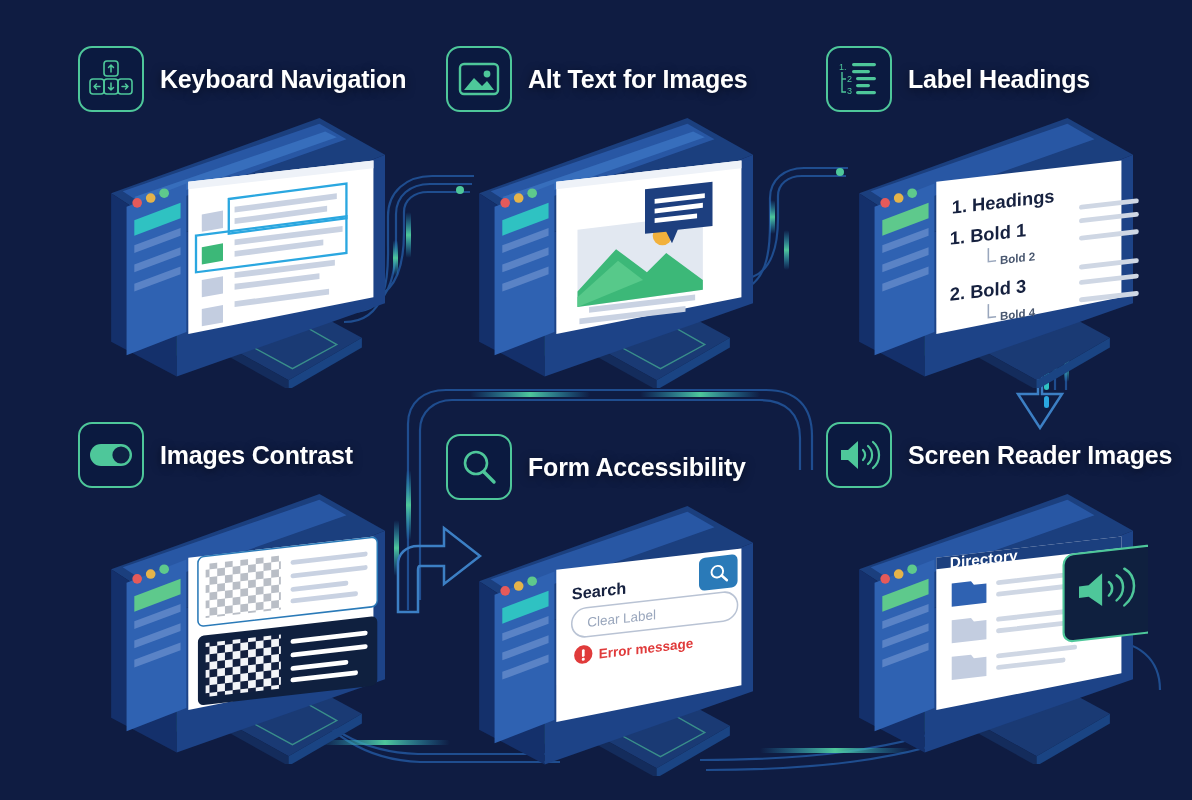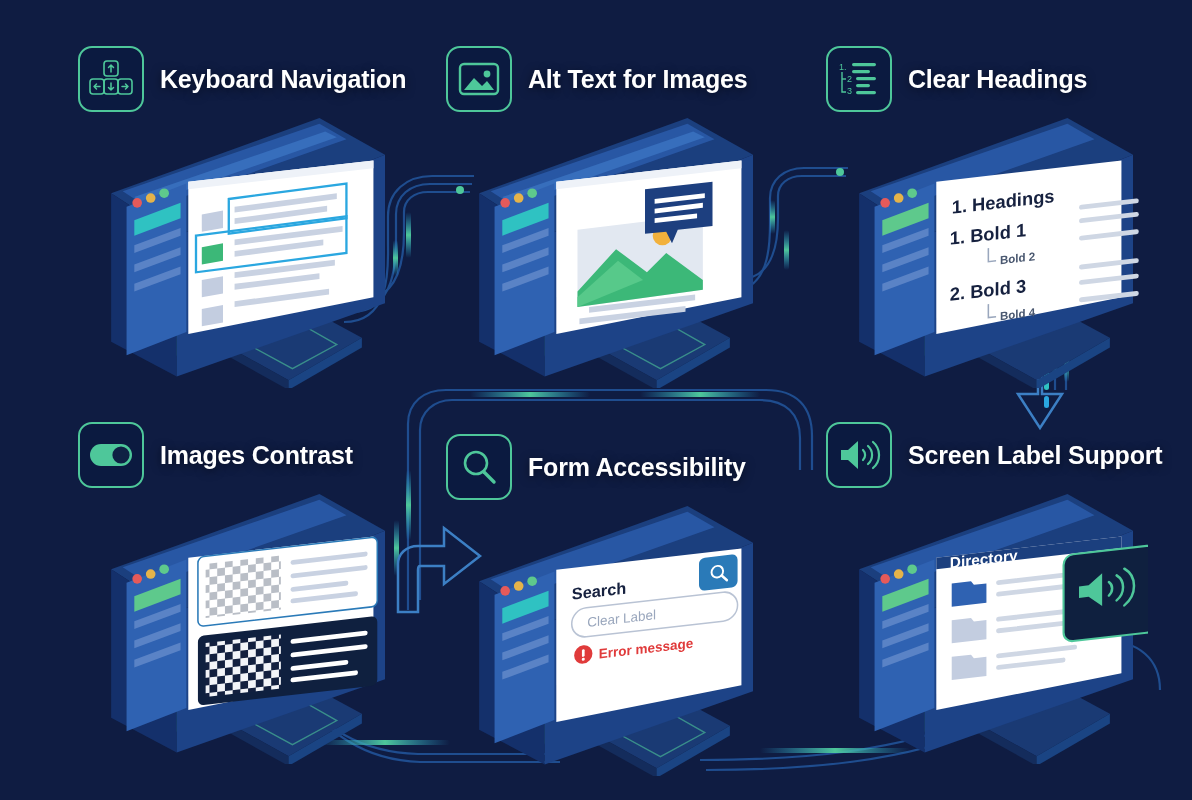"Clear Headings" div.label { text: Clear -> Label }
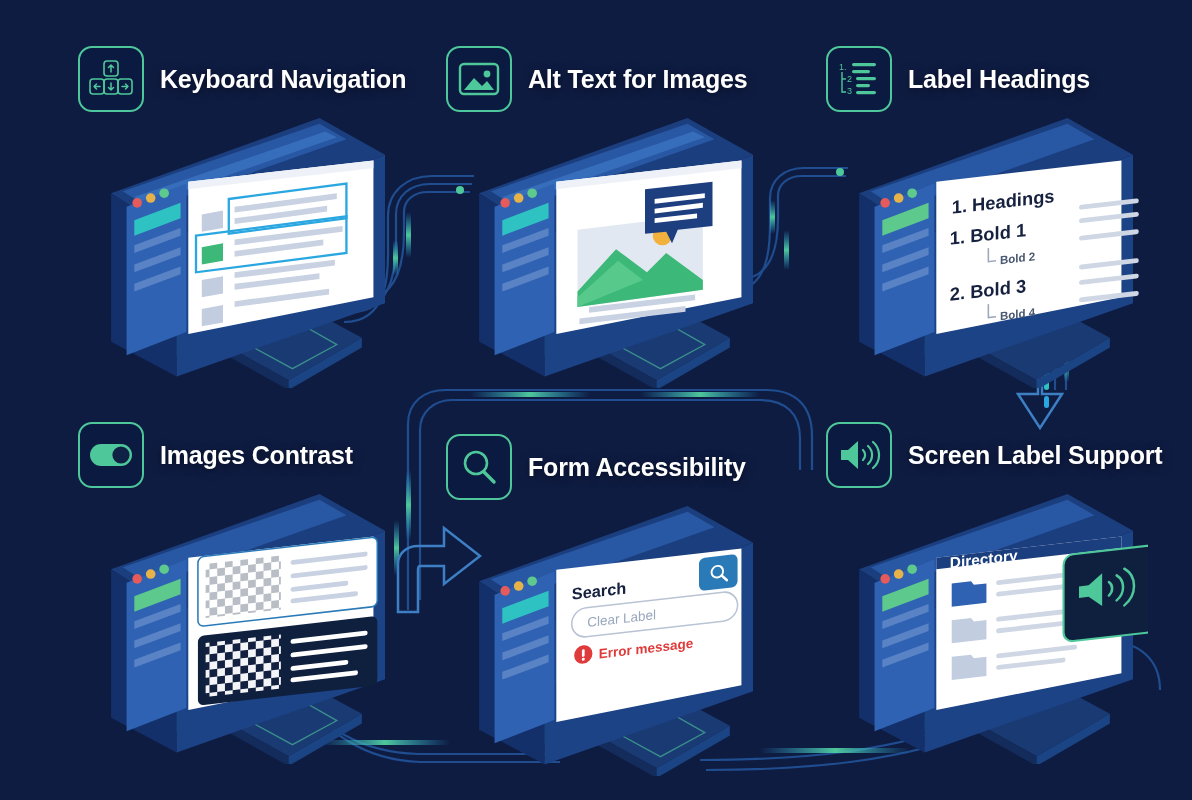"Screen Label Support" div.label { text: Label Support -> Reader Images }
